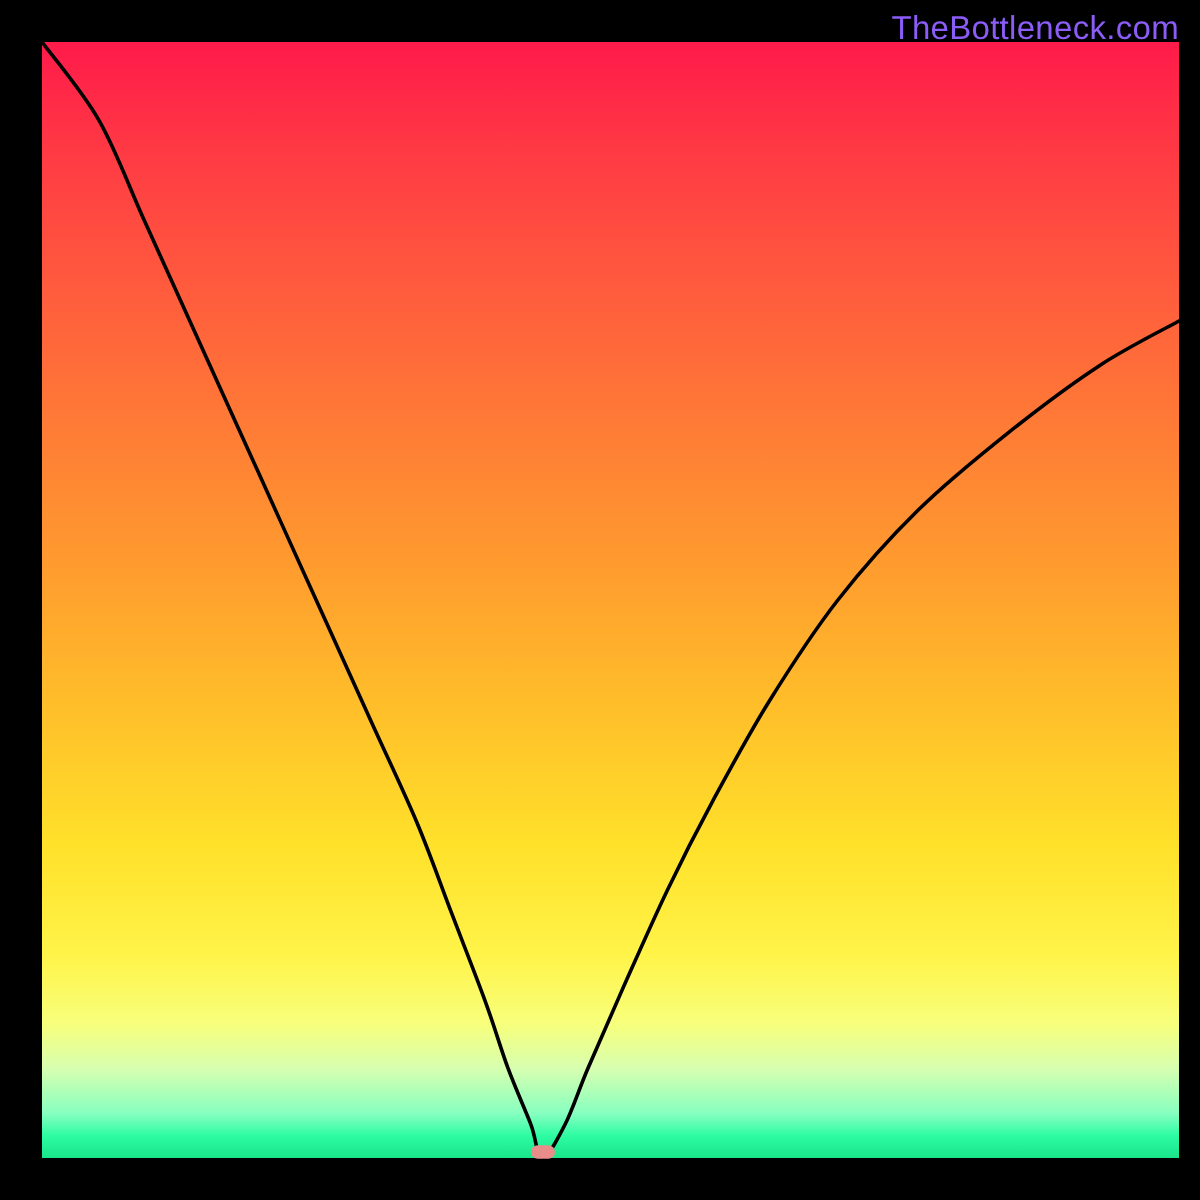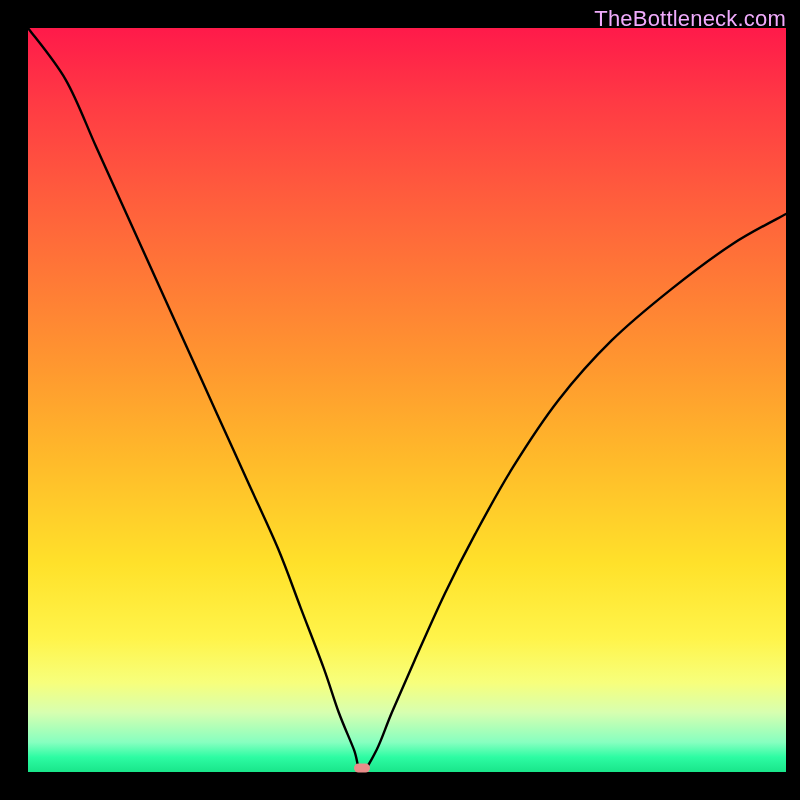"TheBottleneck.com" .watermark { color: #f0abfc -> #8b5cf6 }
